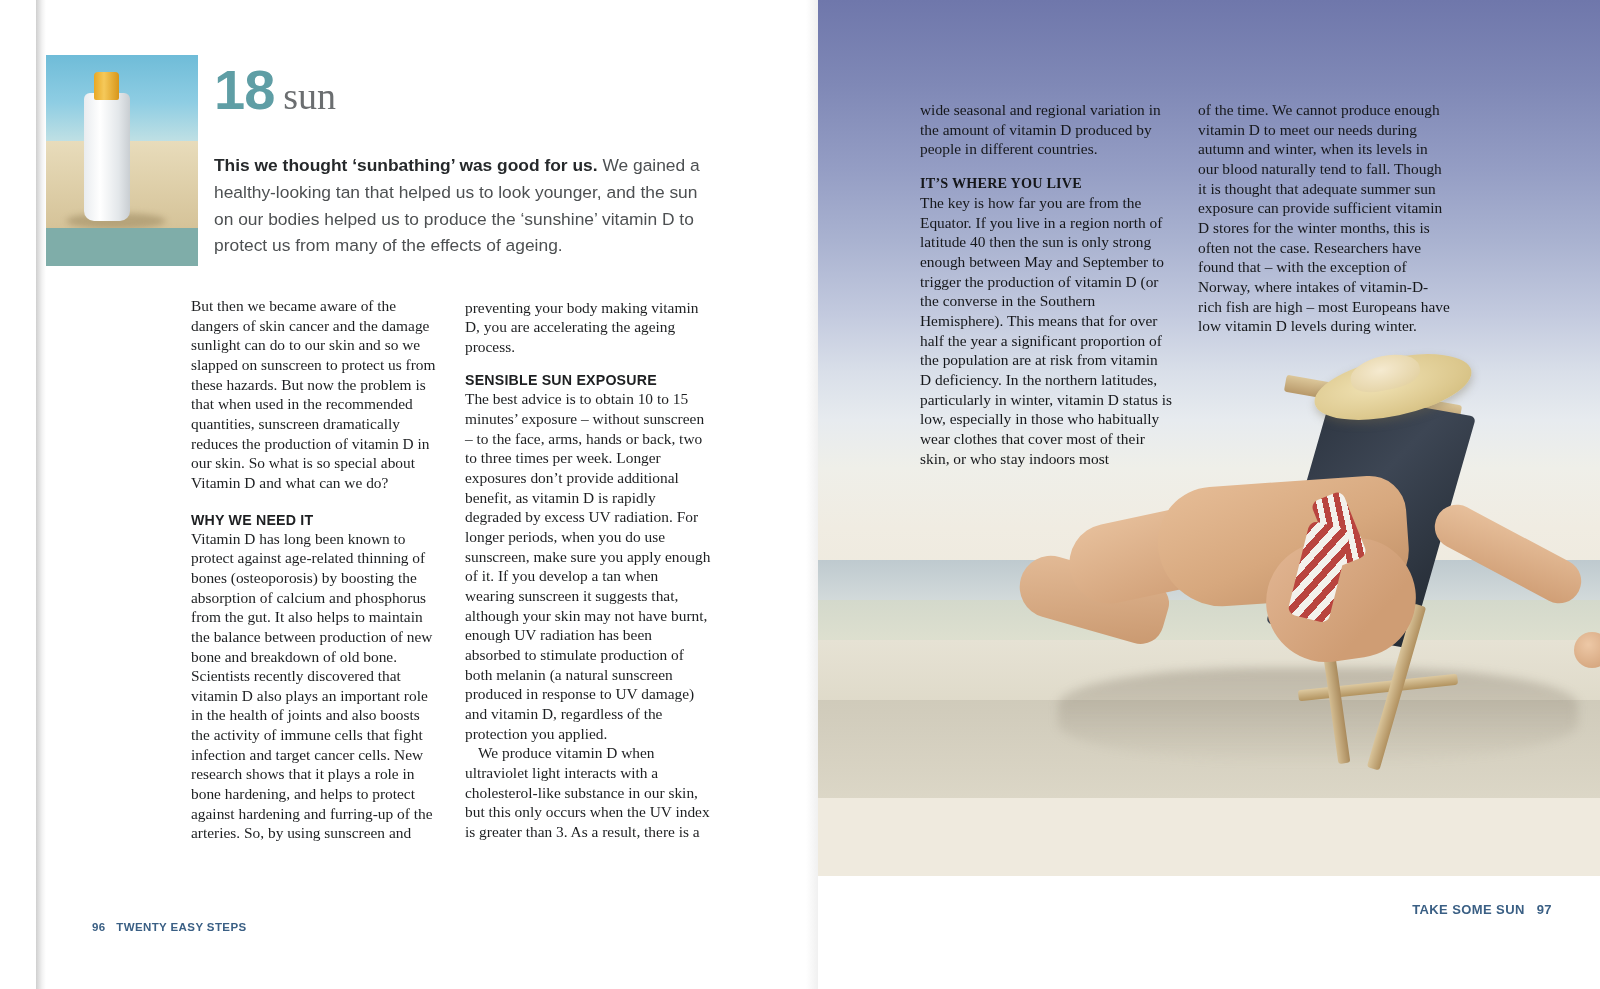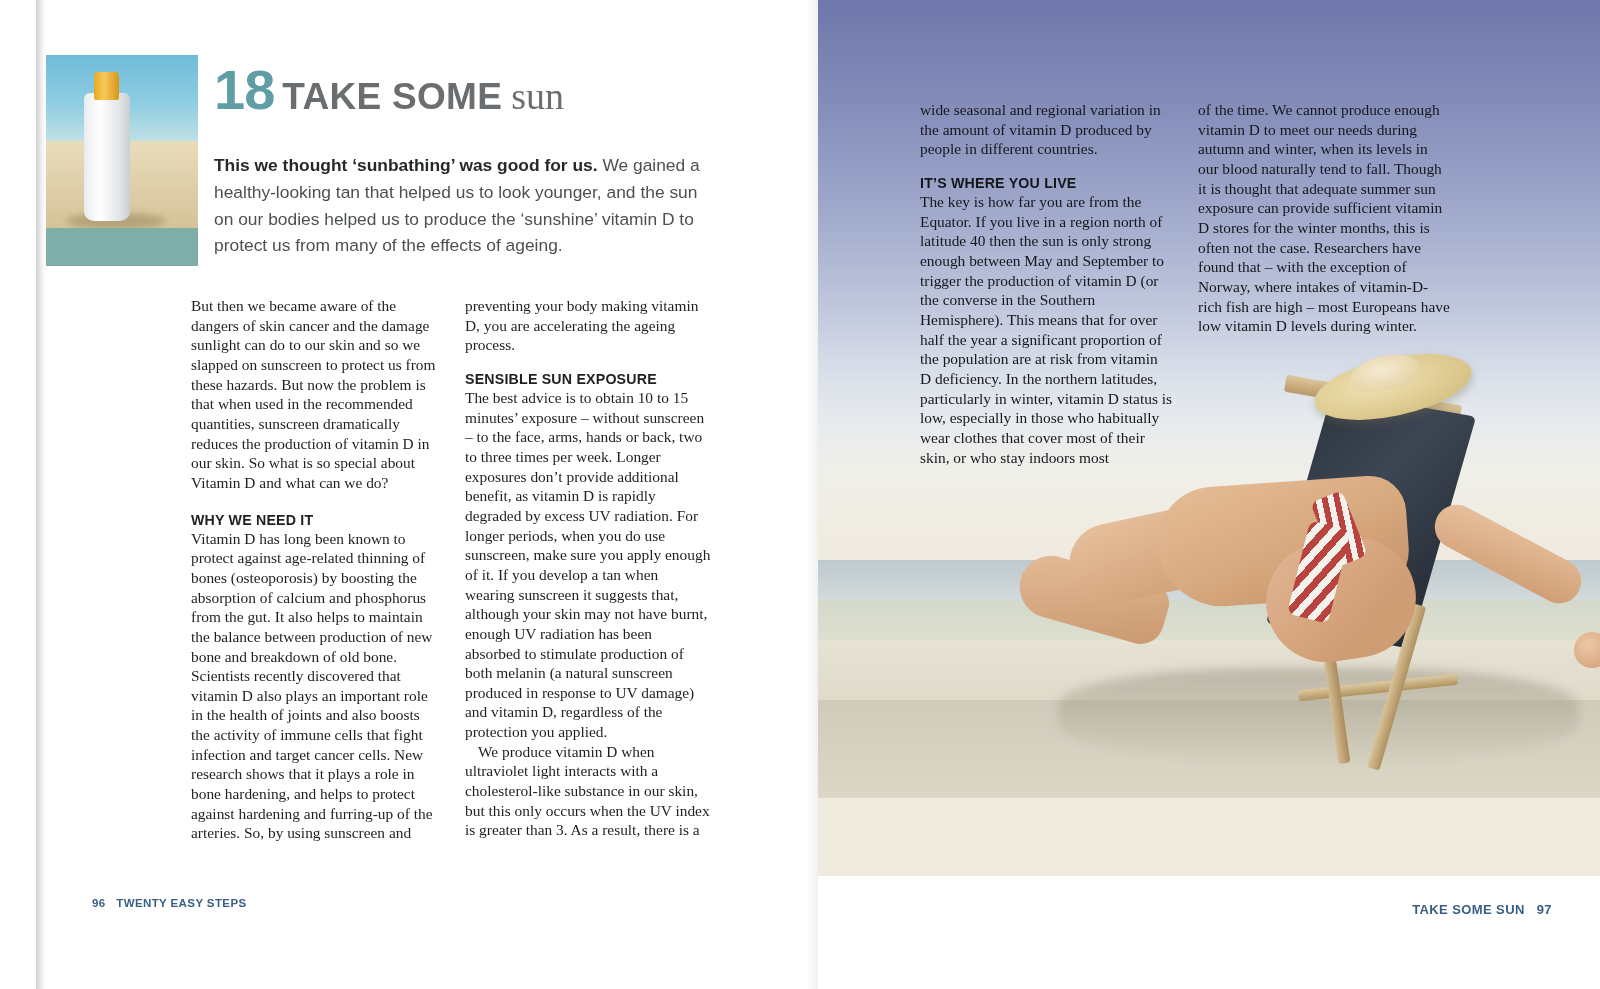"TAKE SOME" span.chapter-t1 { html: <span>TAKE SOME</span> -> none }
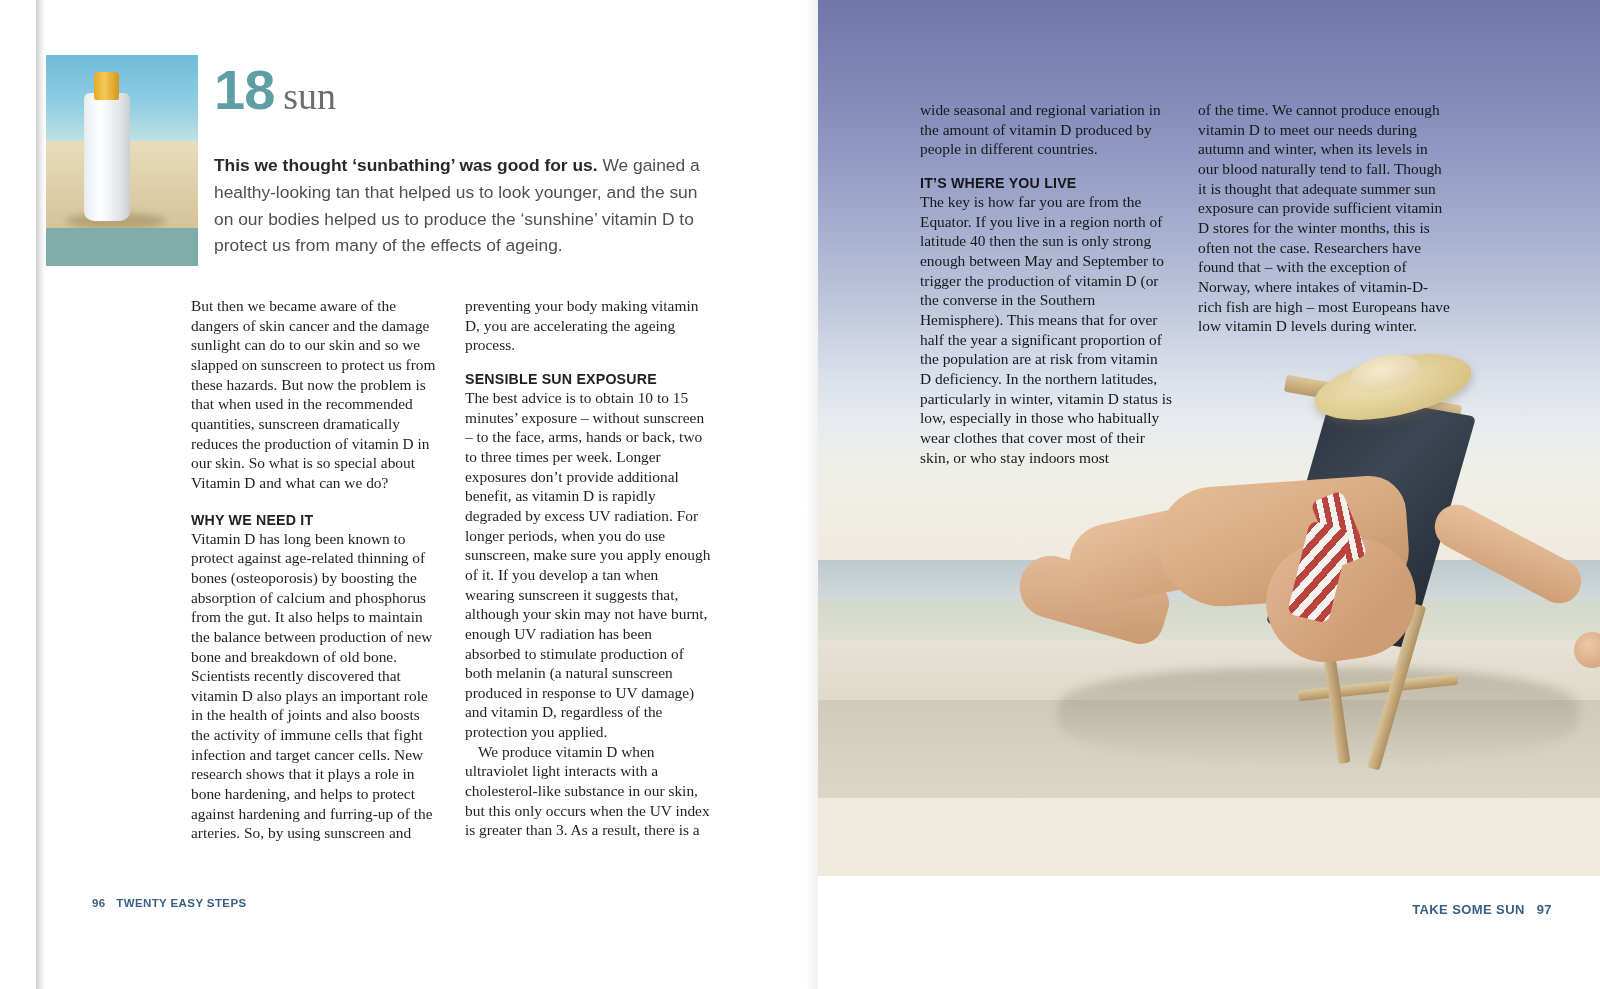"IT’S WHERE YOU LIVE" .col-r h4 { font-family: Liberation Sans, sans-serif -> Liberation Serif, serif }
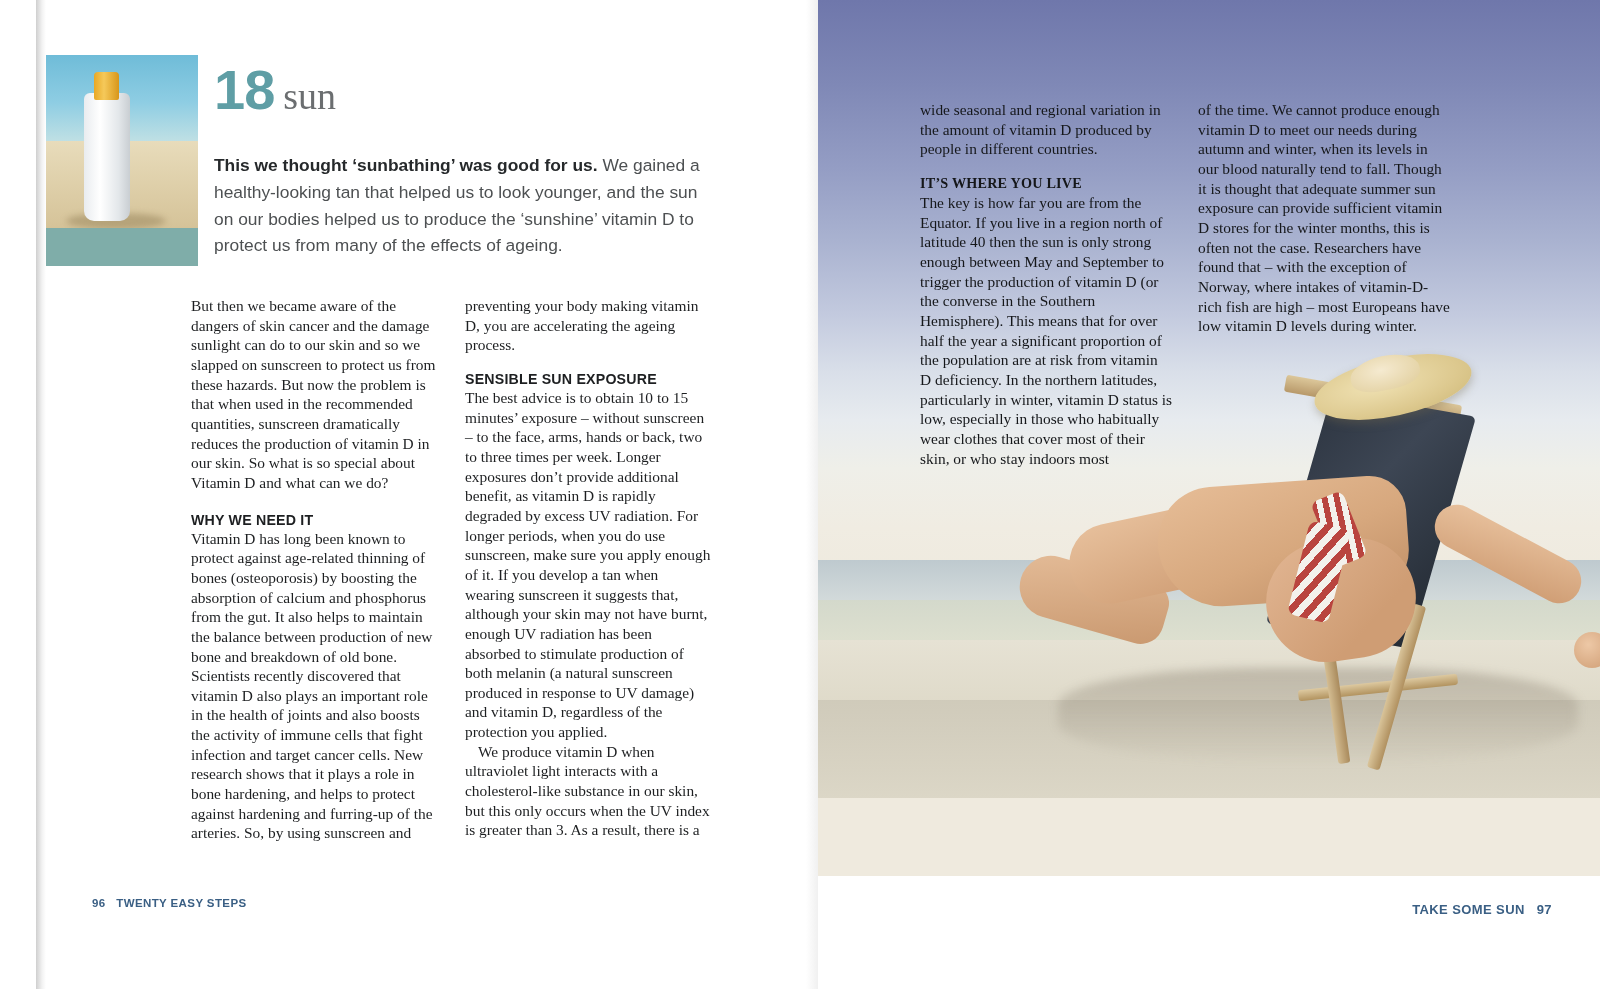"But then we became aware" .cols-left { align-items: none -> center }
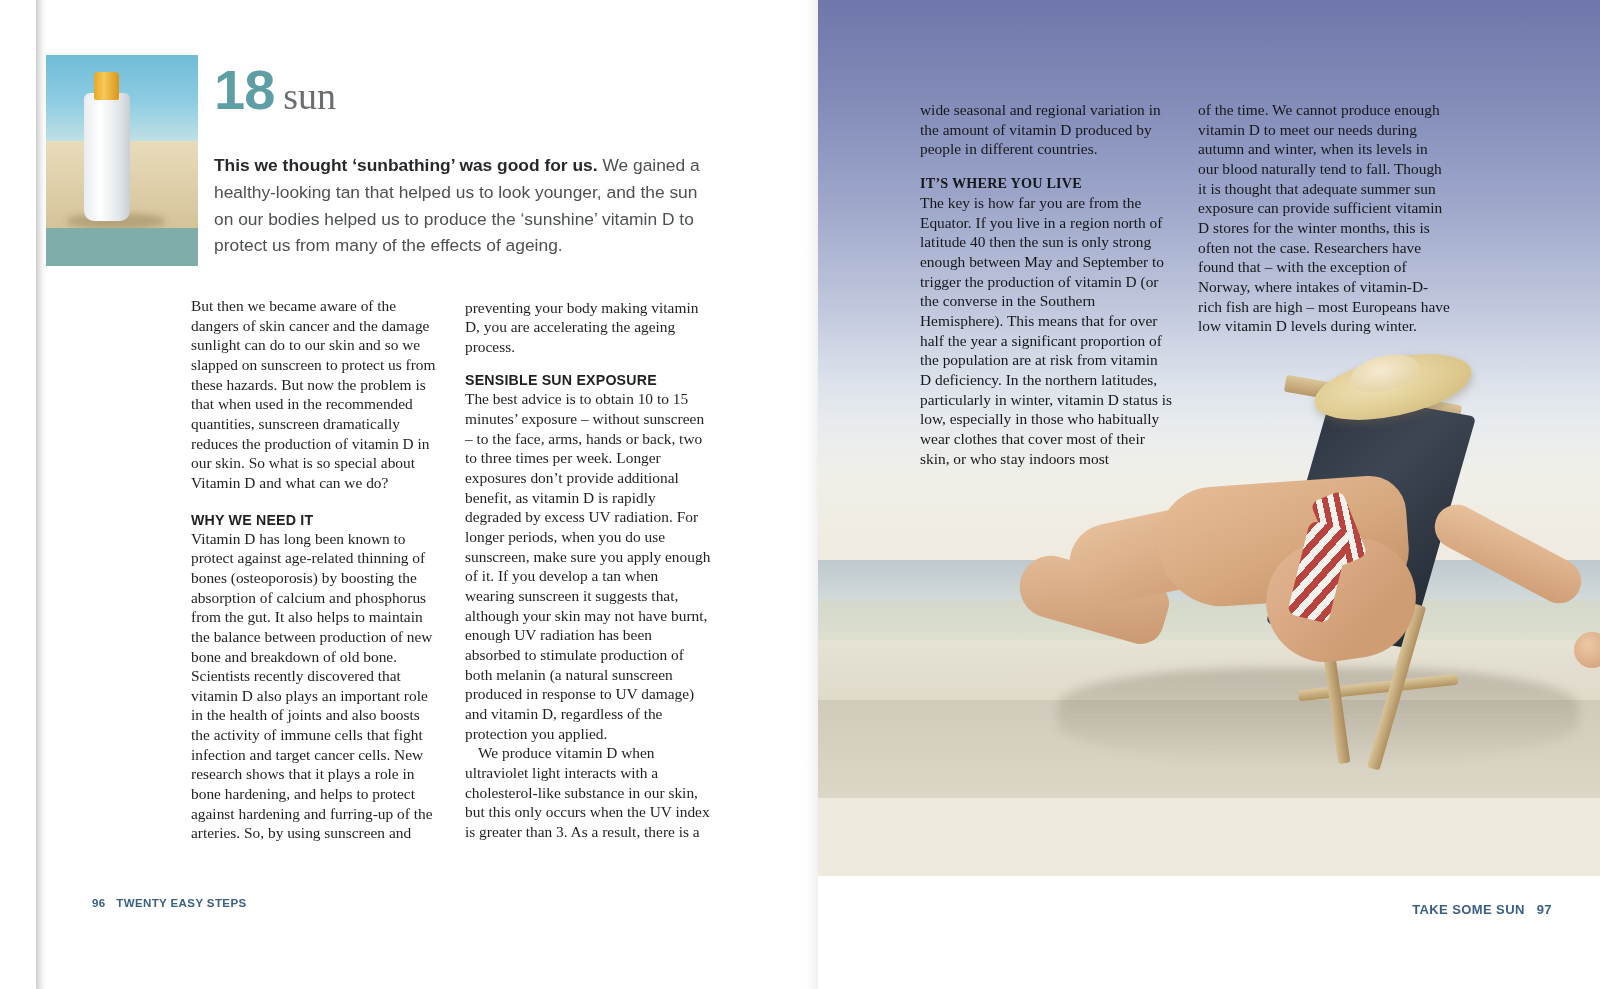"96 TWENTY EASY STEPS" .folio-left { bottom: 80px -> 56px }
